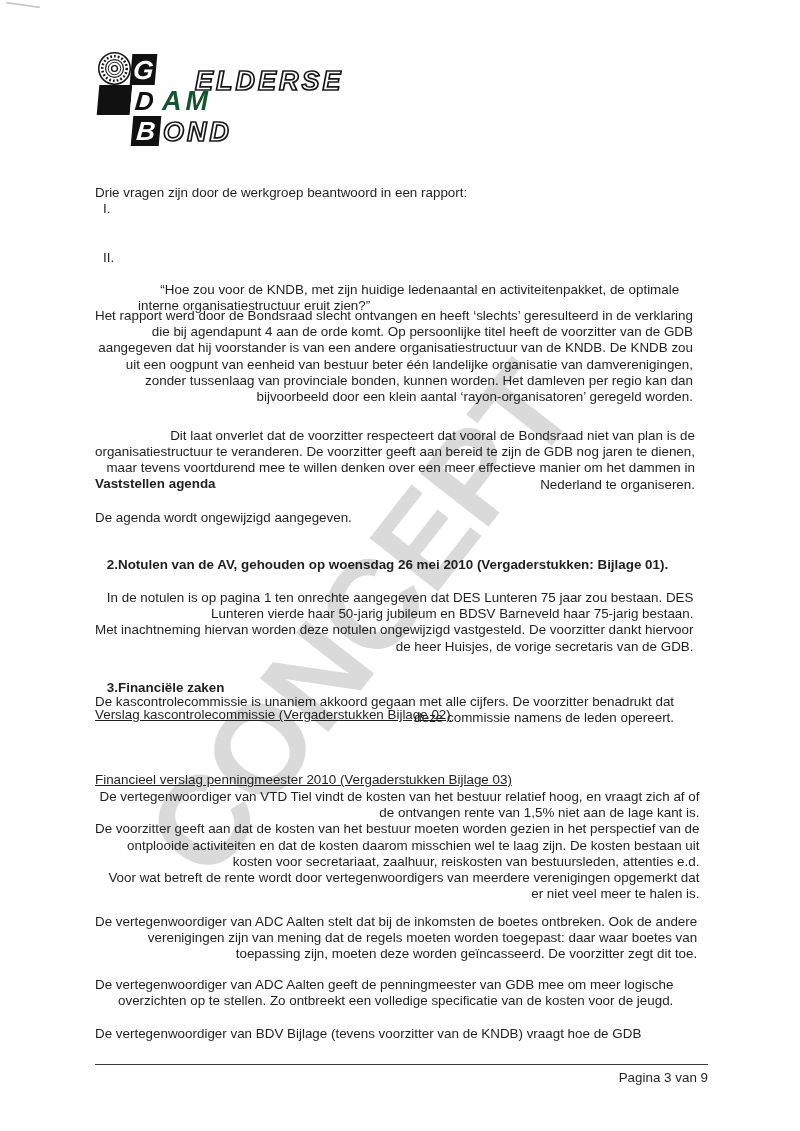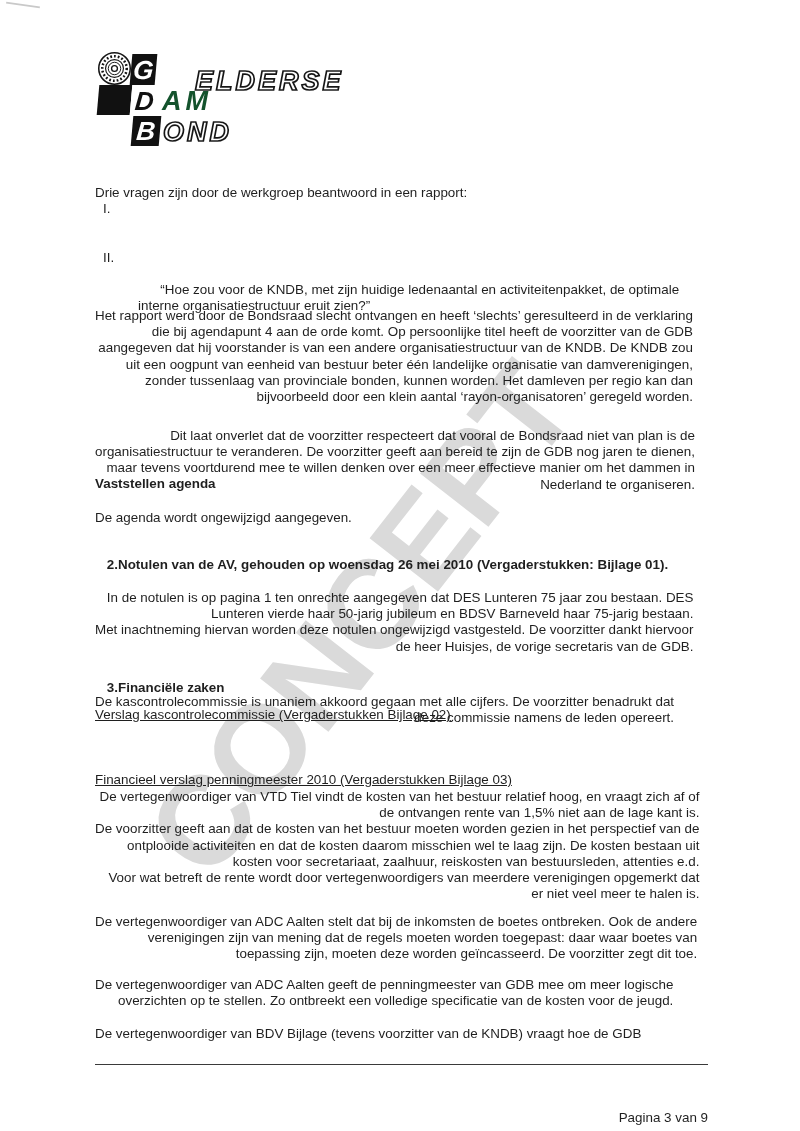"Pagina 3 van 9" .footer-text { margin-top: 40px -> none }
